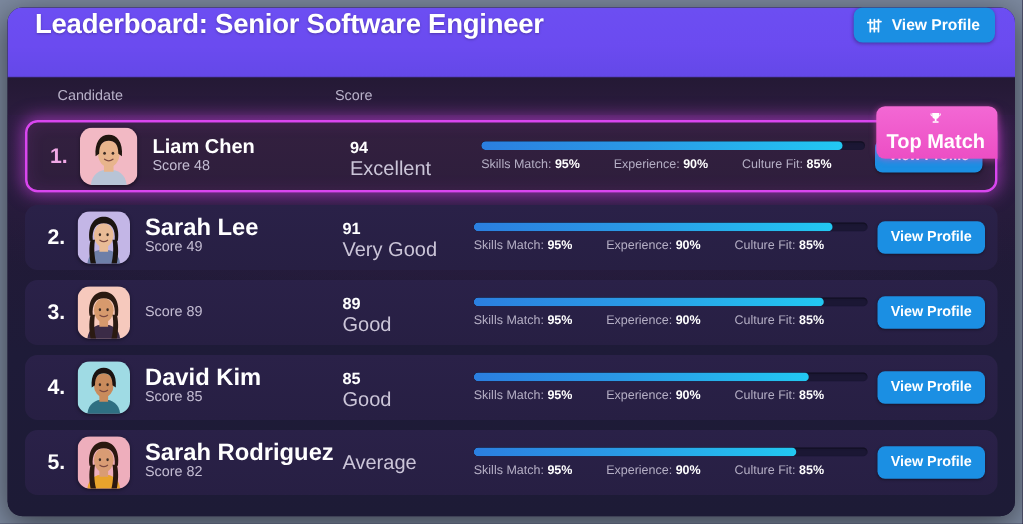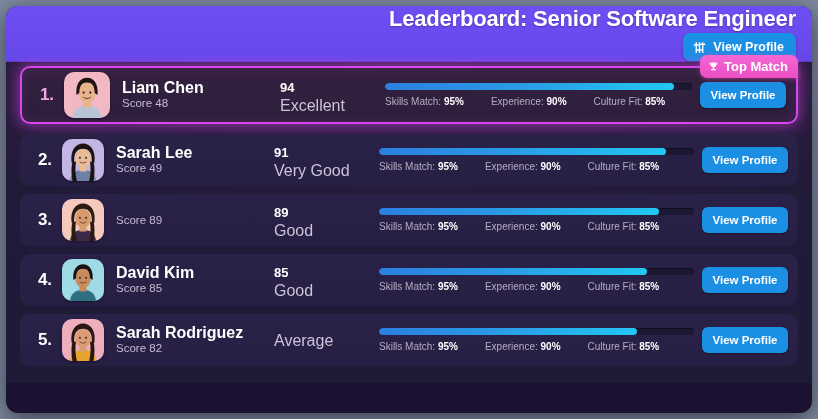"Leaderboard: Senior Software Engineer" .header { align-items: flex-end -> flex-start; flex-direction: column -> none }
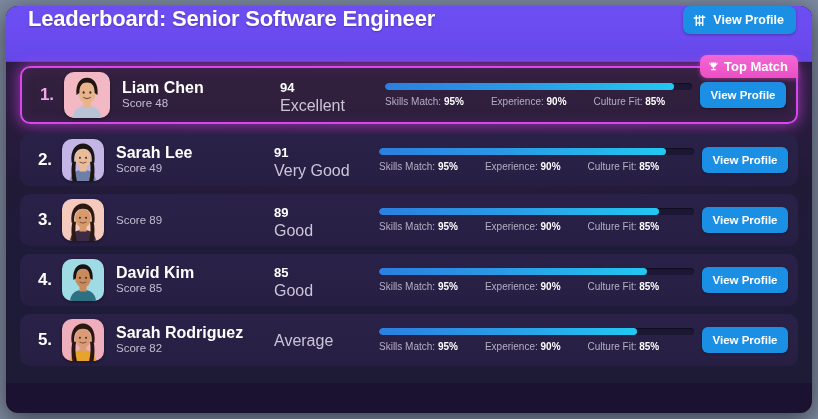"Candidate" div.col-head { html: none -> <div> <div>Candidate</div> <div>Score</div> </div> }
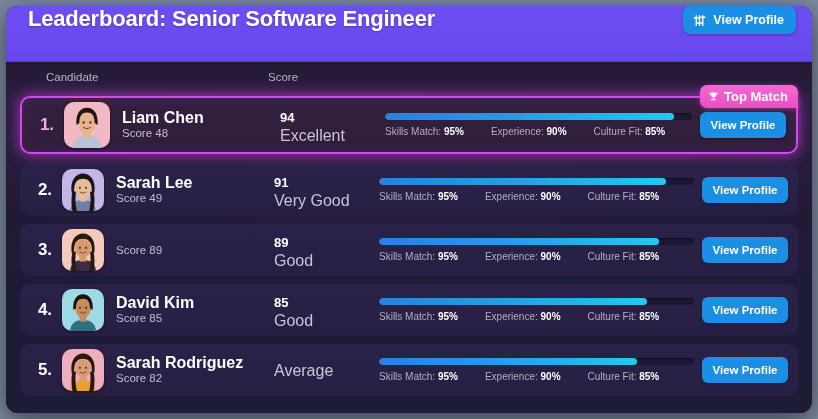"Top Match" .badge { flex-direction: none -> column; font-size: 13px -> 16px }
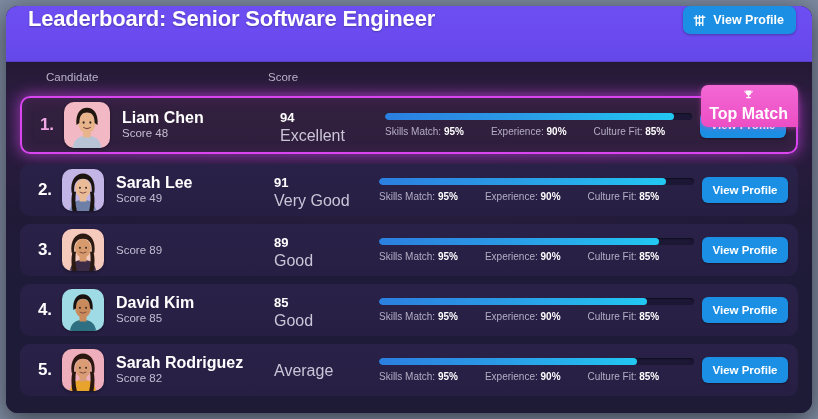"Sarah Lee" .ident .name { font-size: 16px -> 19px }
